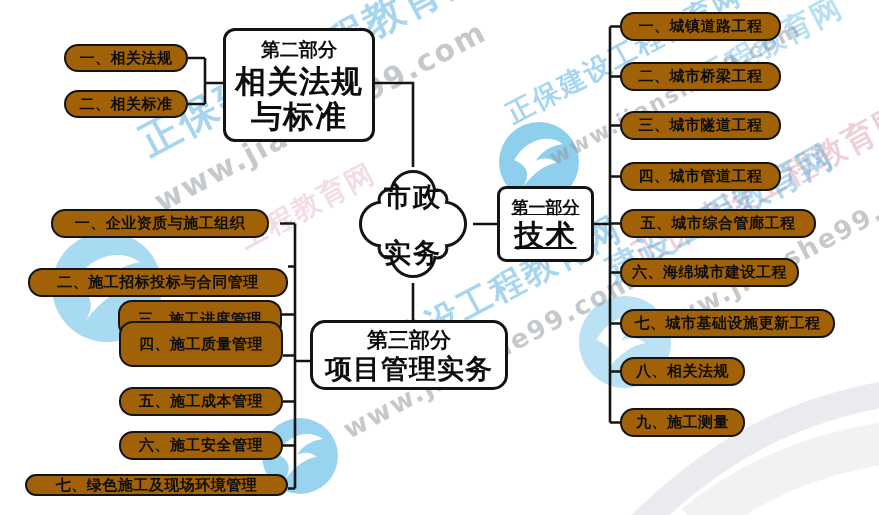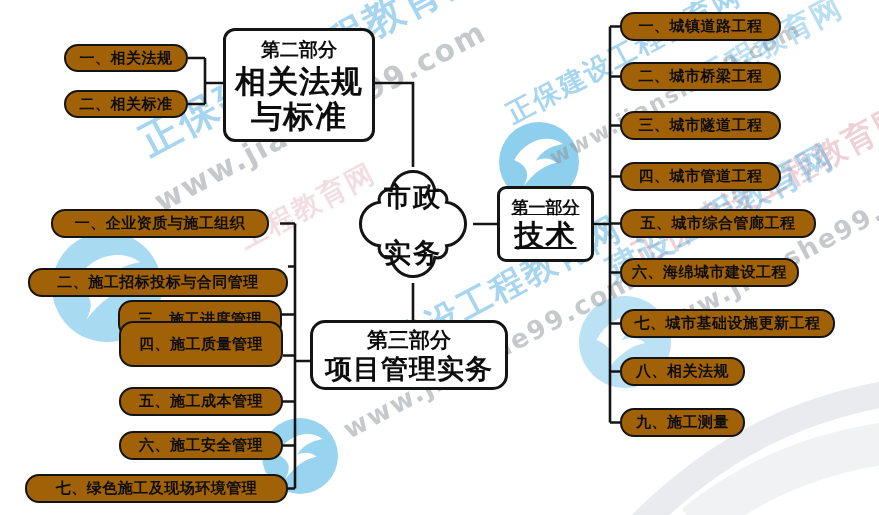"七、绿色施工及现场环境管理" div.item { height: 29px -> 22px }
